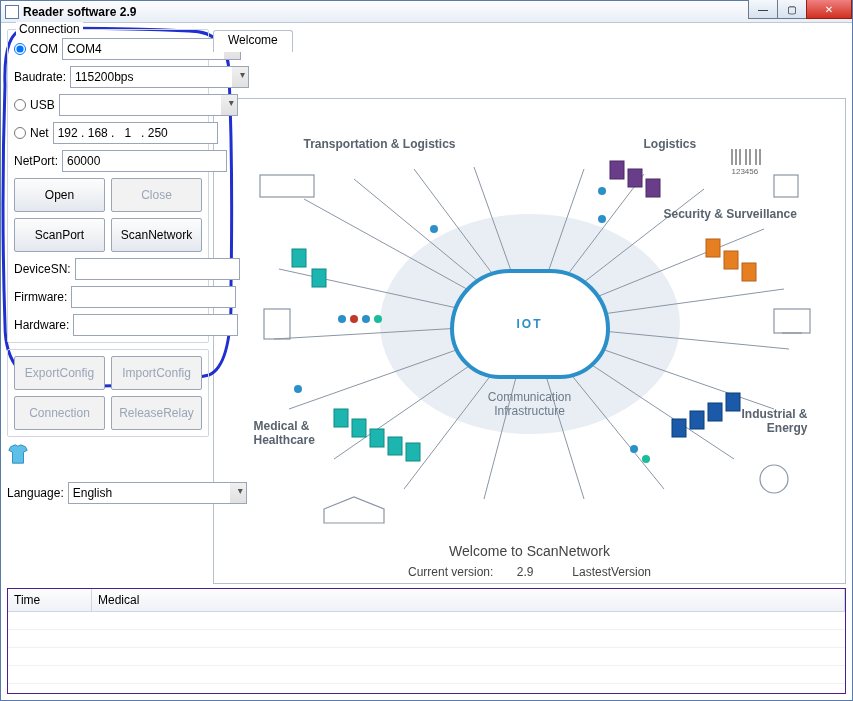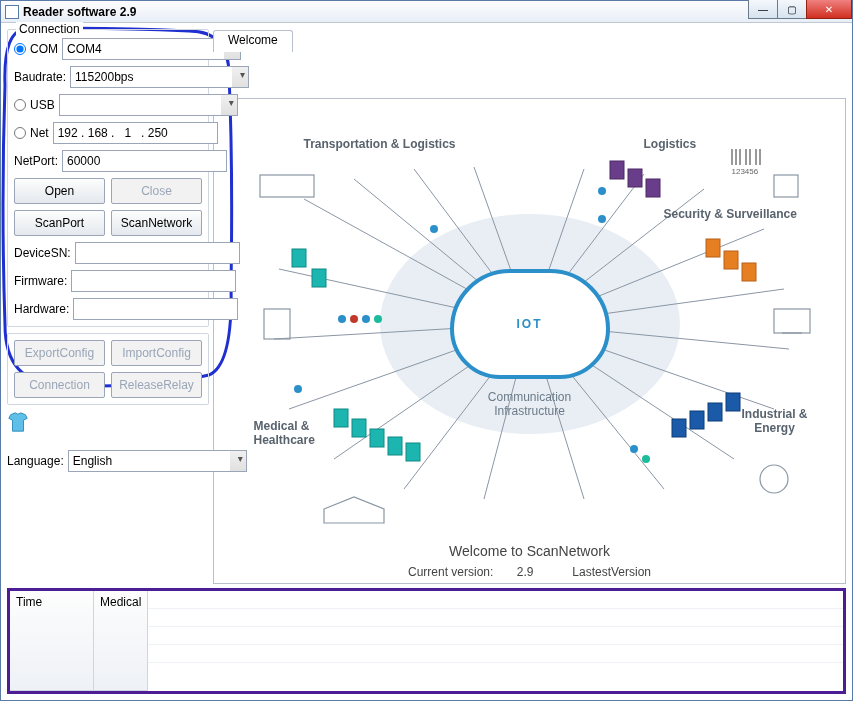"Open" .btn { height: 26px -> 34px }
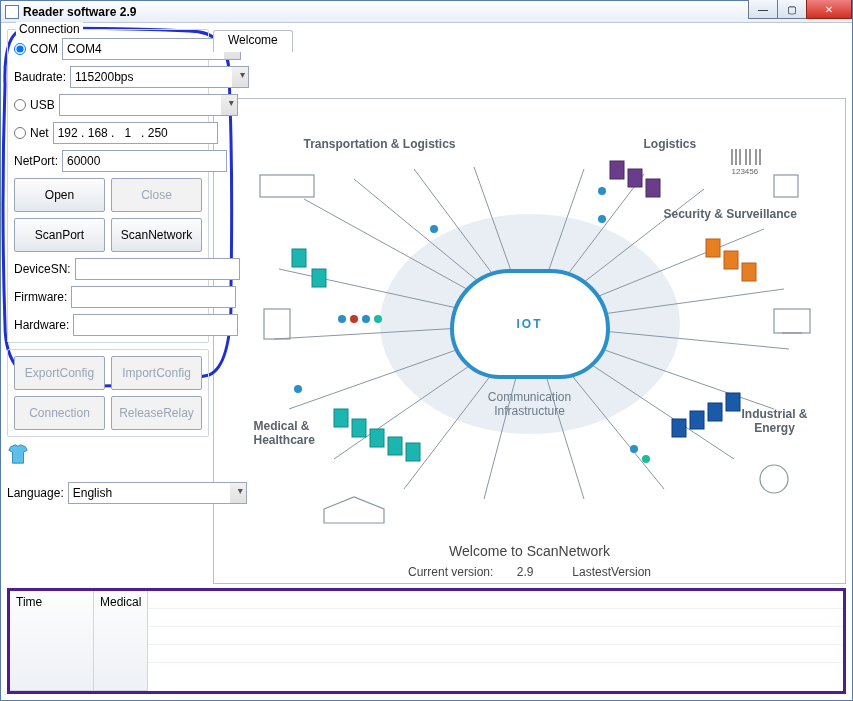"Industrial &" div.sector-label { text-align: center -> right }
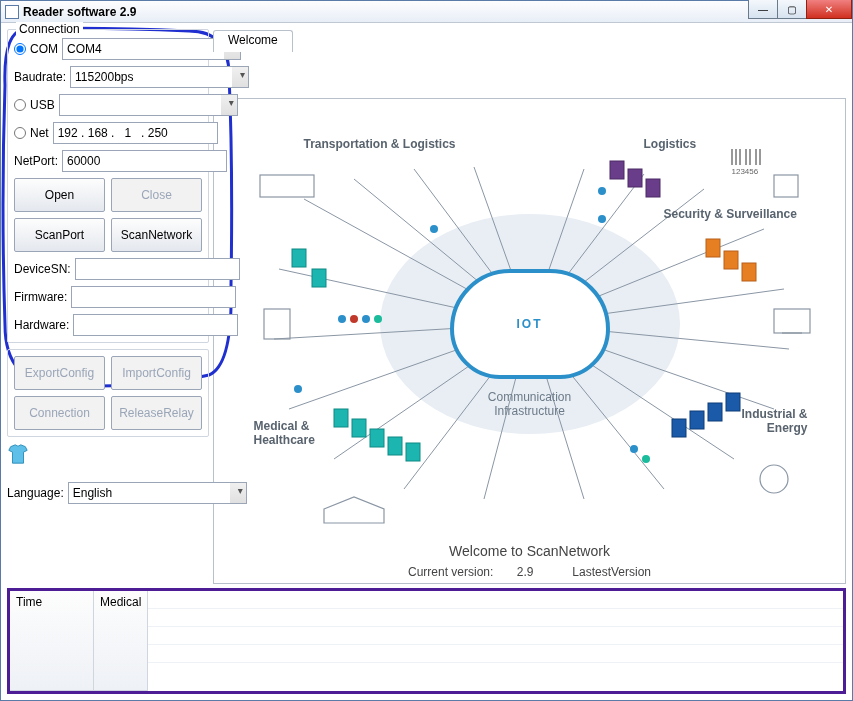"Time" .results { border: 3px solid #4c1d95 -> 1px solid #4c1d95; flex-direction: none -> column }
